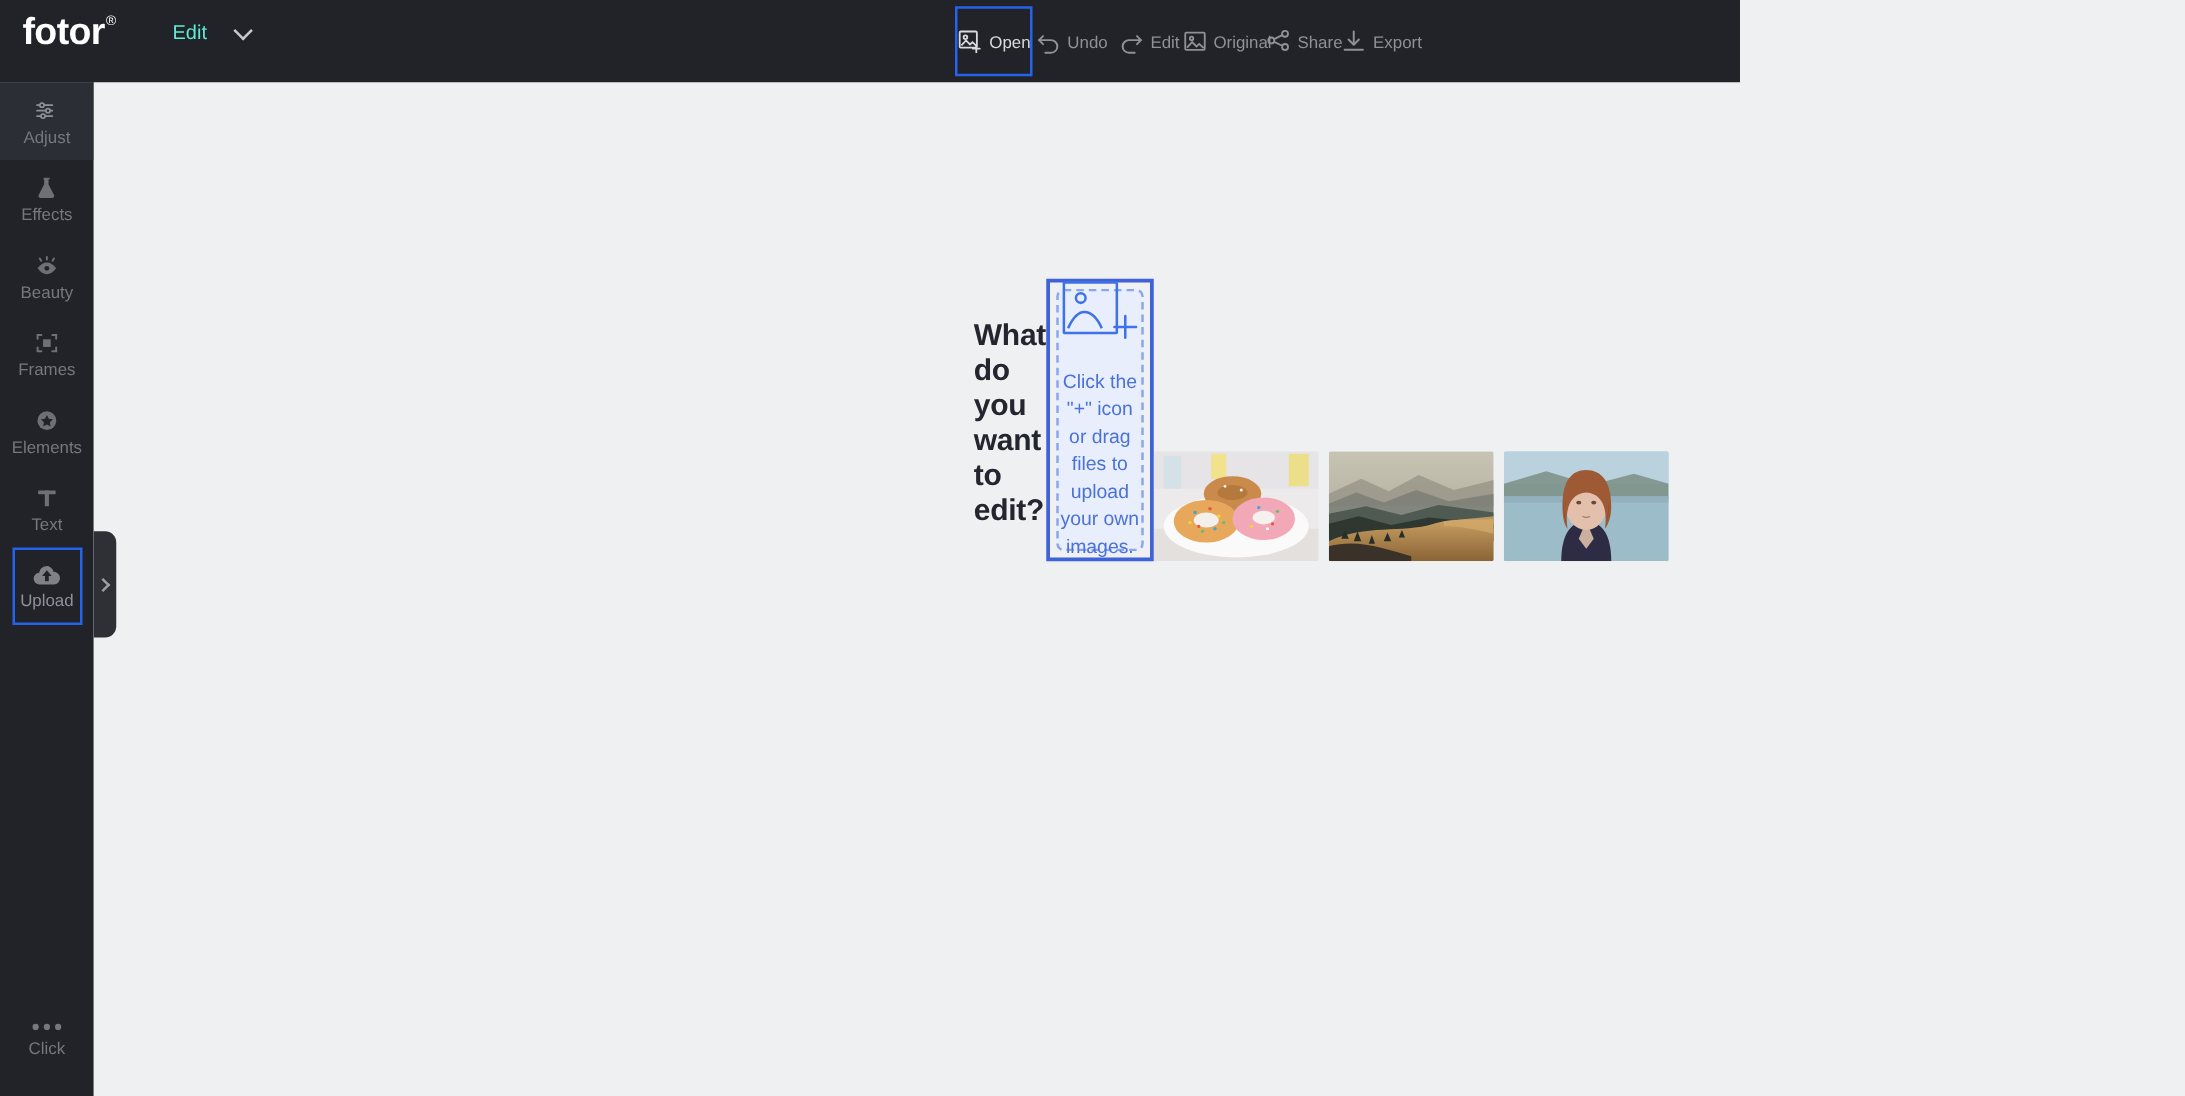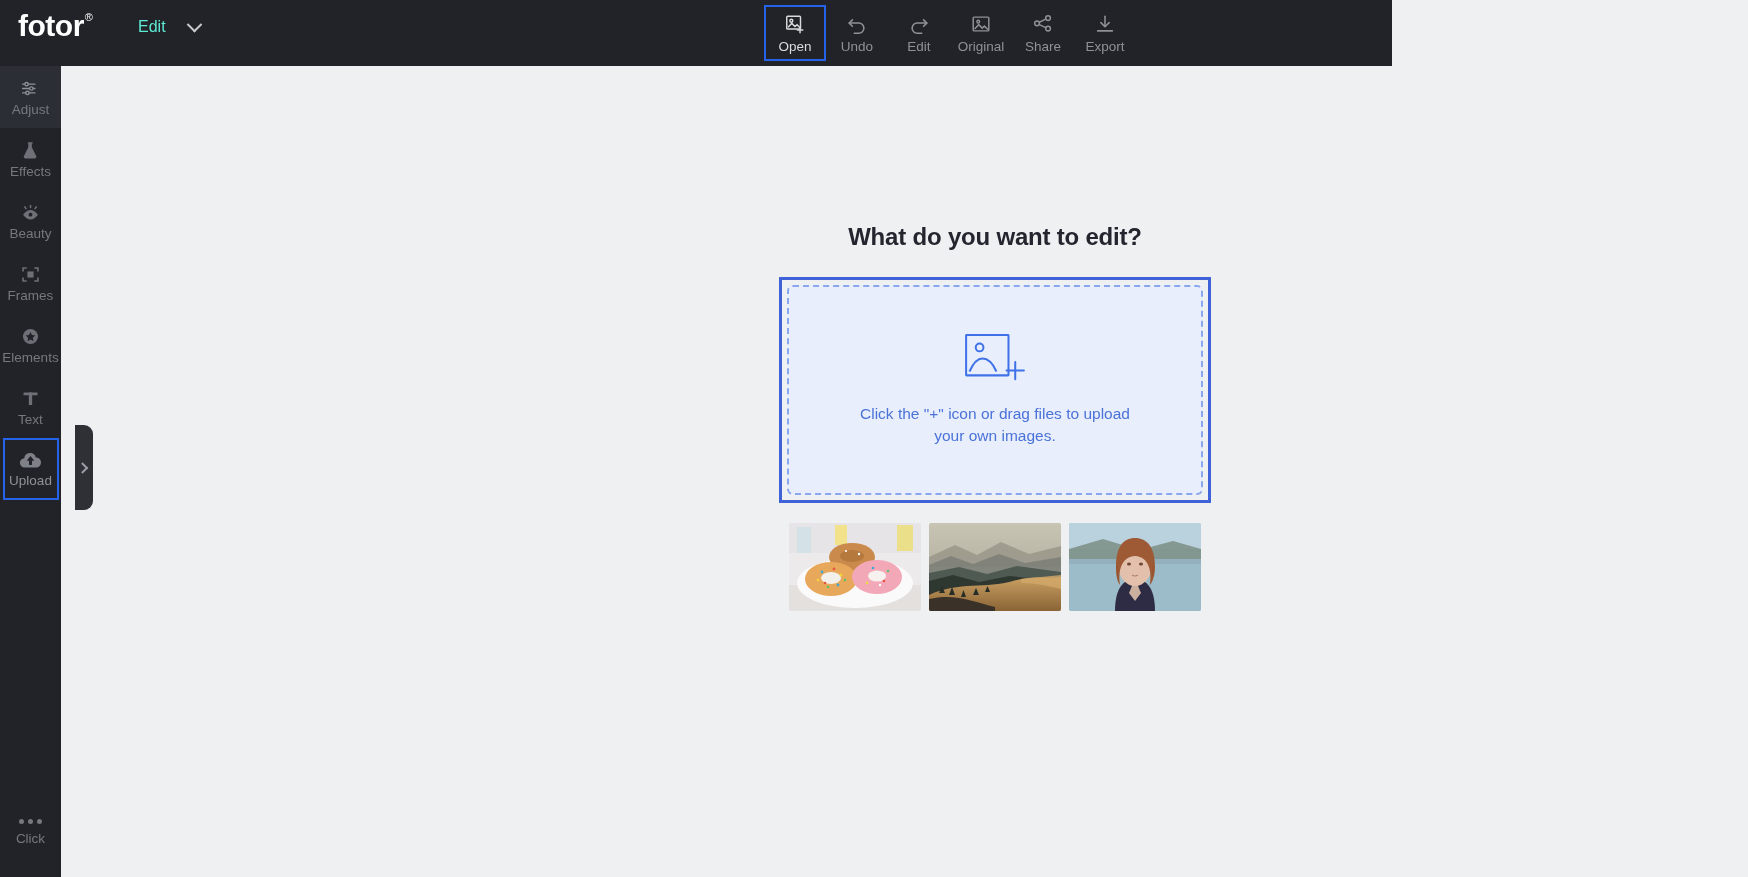"Open" .tool { flex-direction: column -> none }
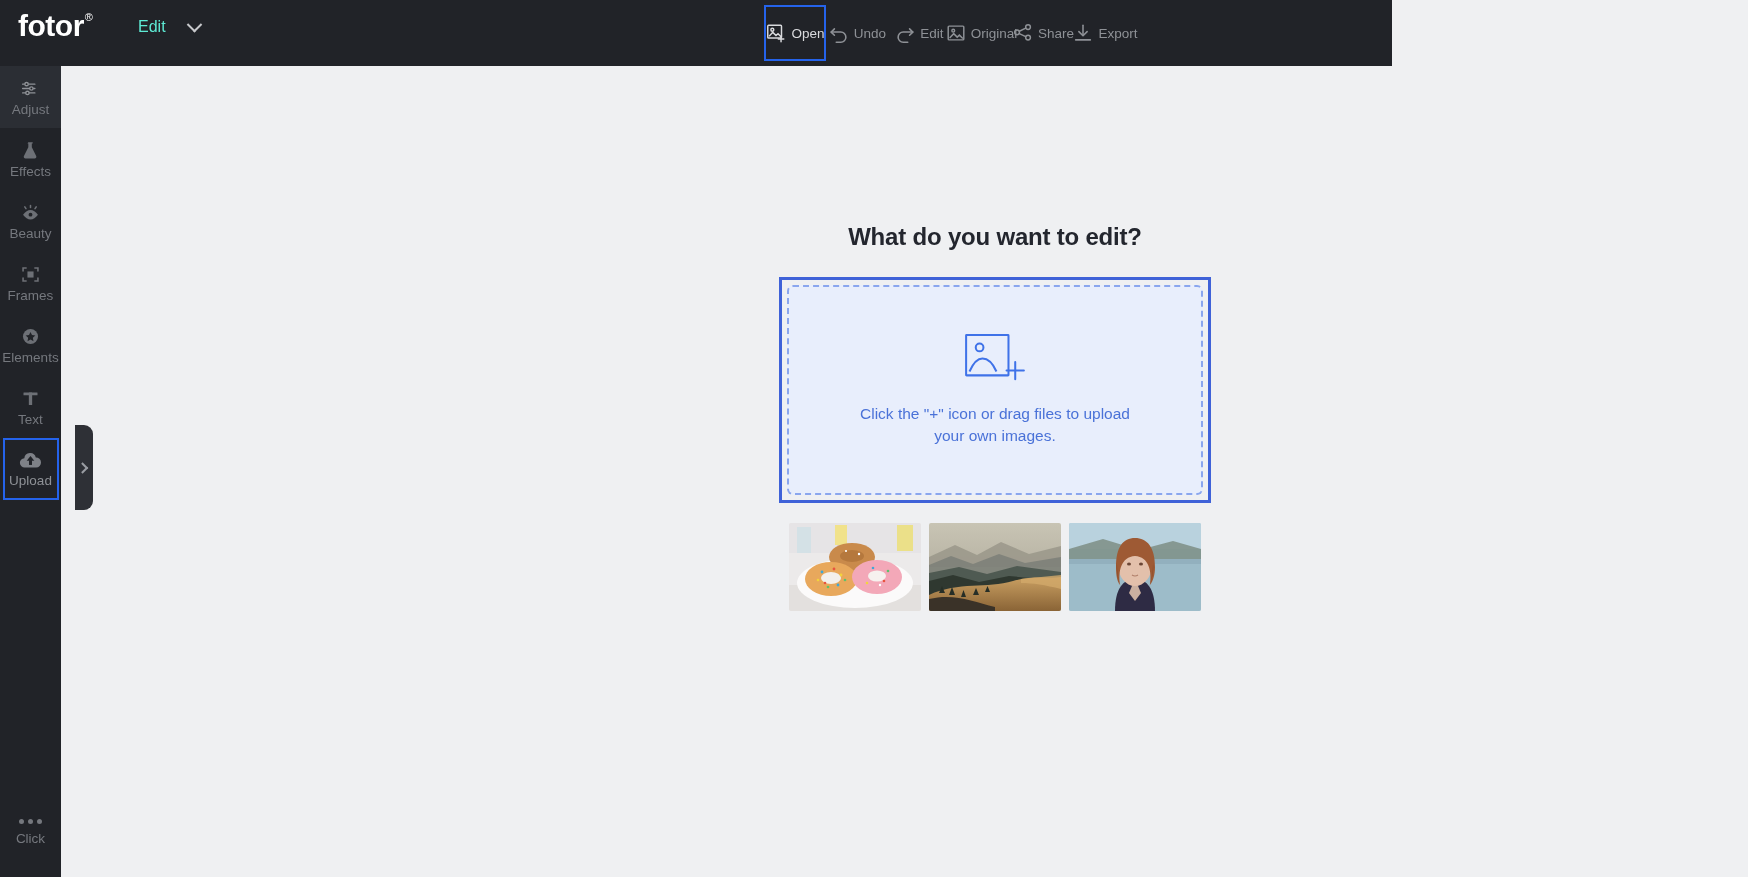"Adjust" .sidebar { width: 61px -> 75px }
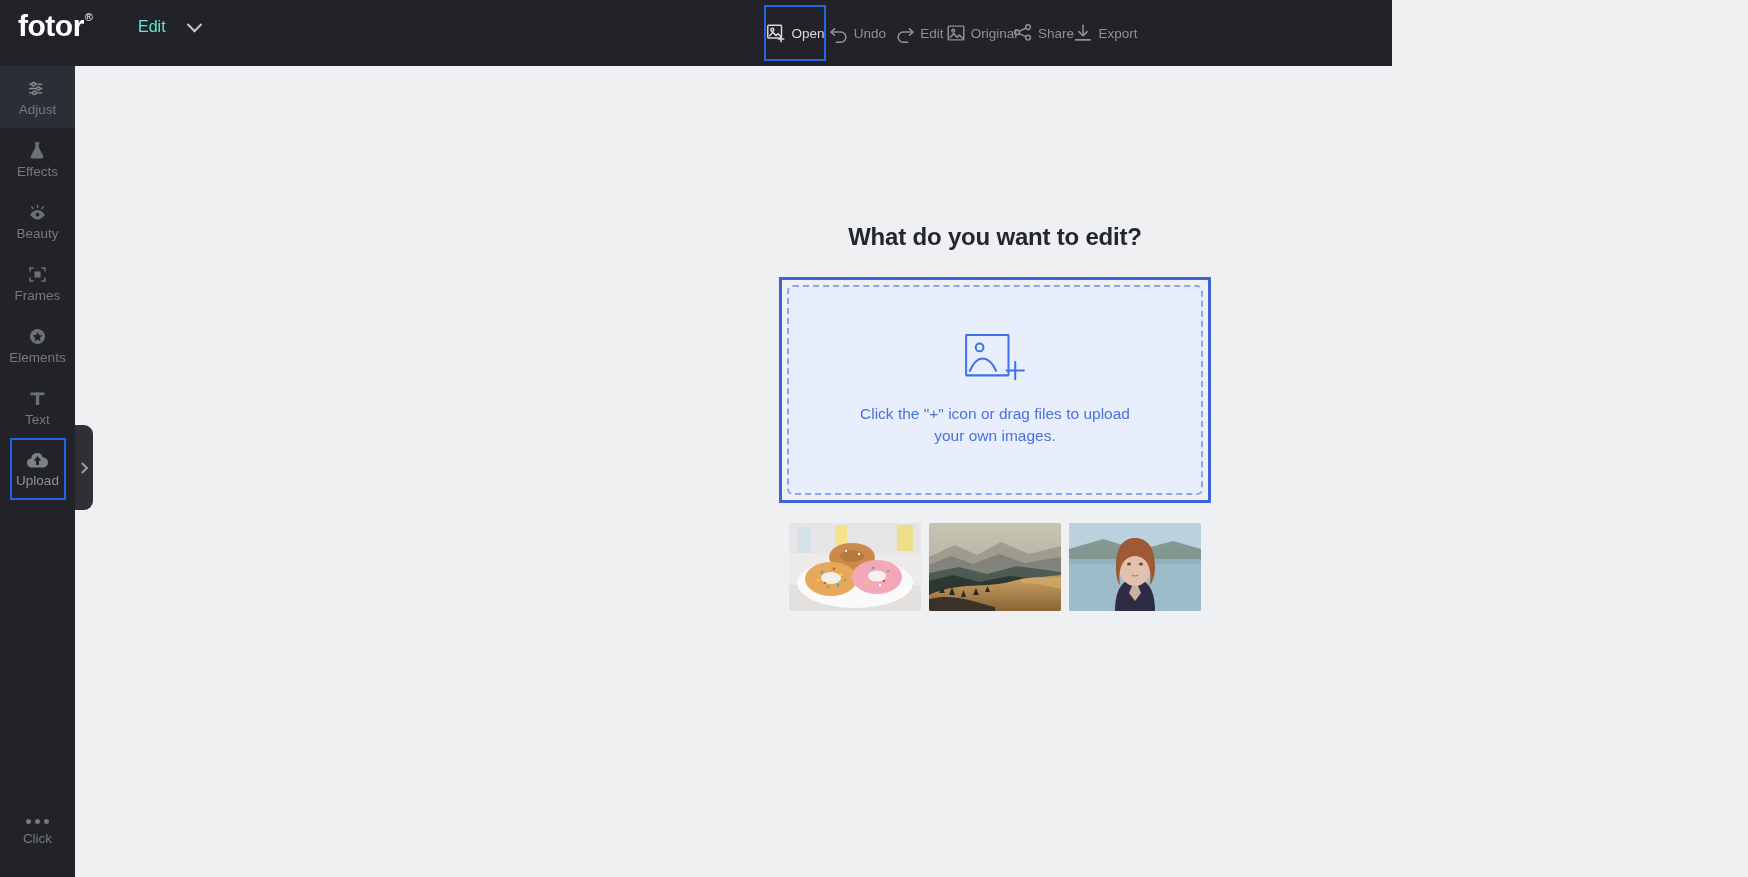"What do you want to" .center-col { align-items: center -> flex-end; flex-direction: column -> row }
